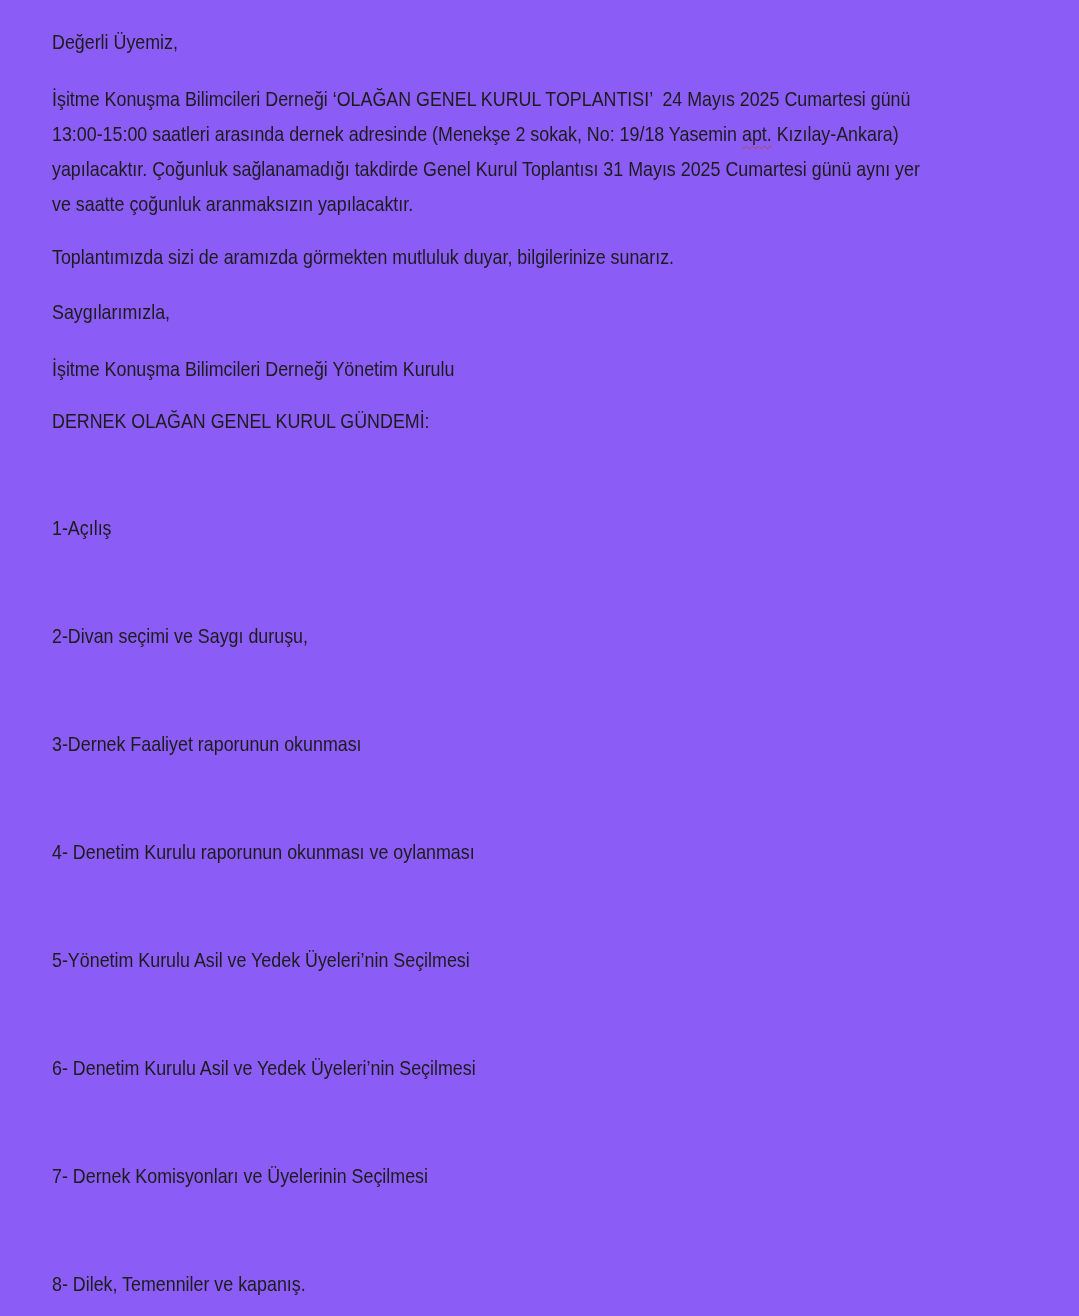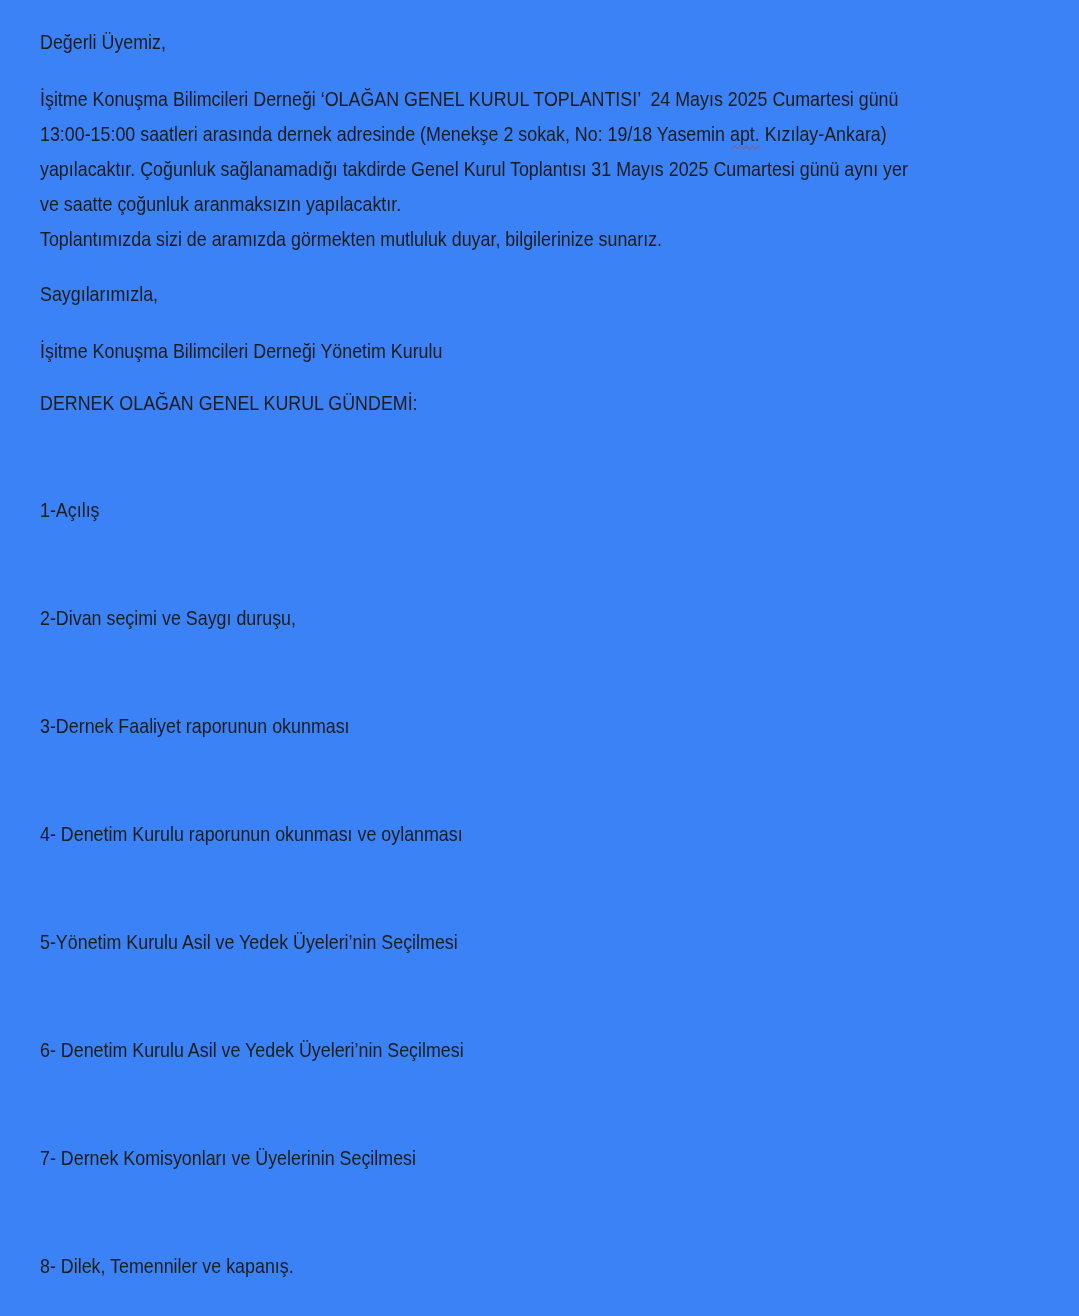"Değerli Üyemiz," .page { background: #3b82f6 -> #8b5cf6; padding: 24px 30px 0 40px -> 24px 30px 0 52px }
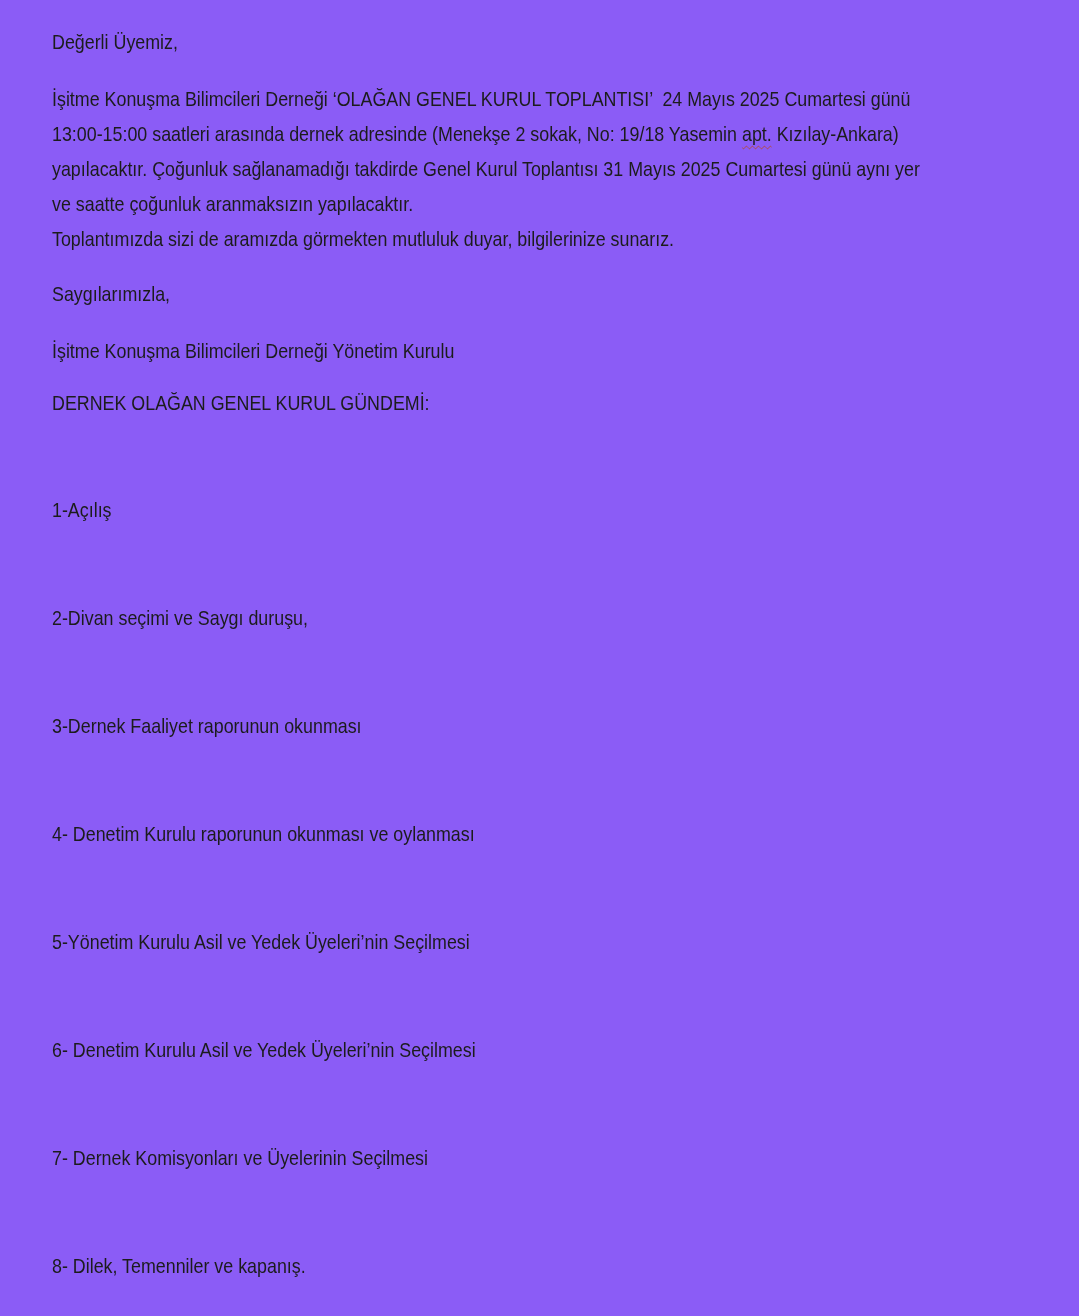"İşitme Konuşma Bilimcileri Derneği ‘OLAĞAN GENEL" .para-announce { margin-bottom: 0 -> 18px }
